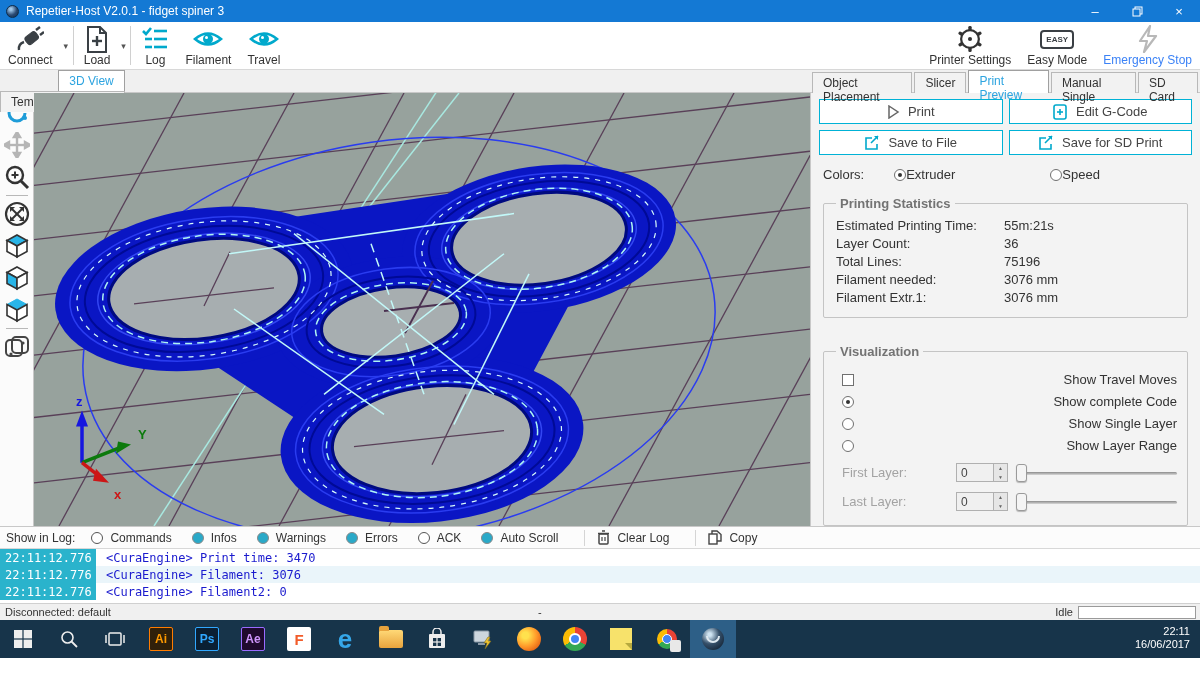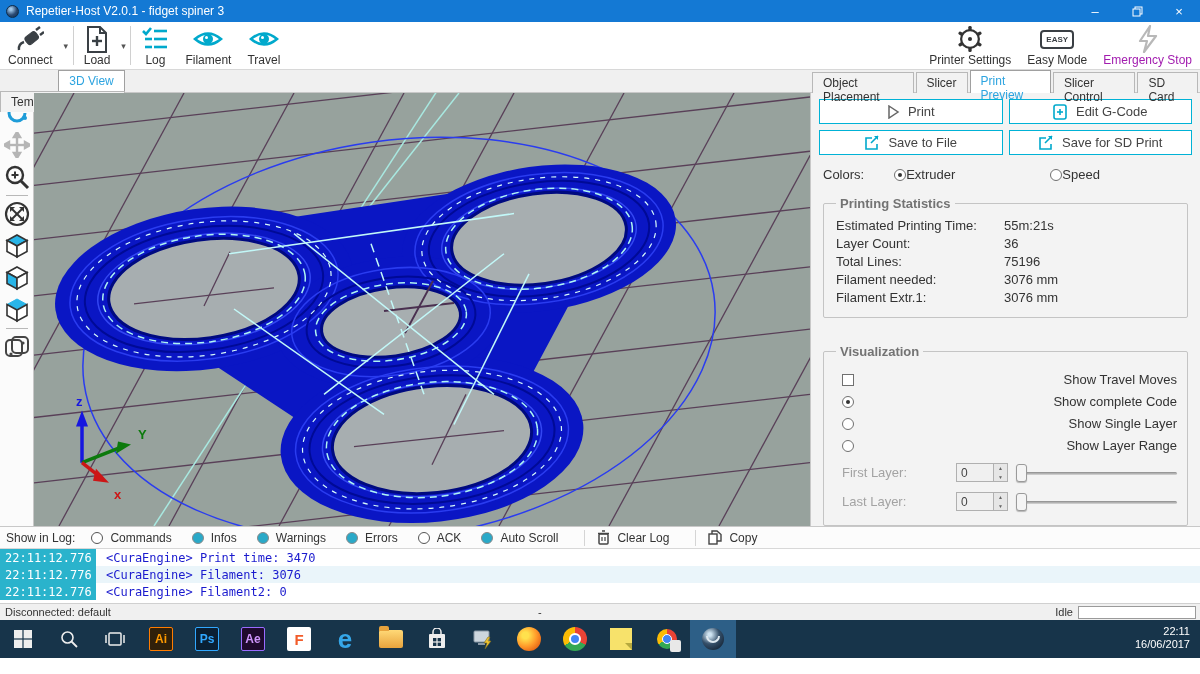"Emergency Stop" .tb-gray { color: #a21caf -> #3b82f6 }
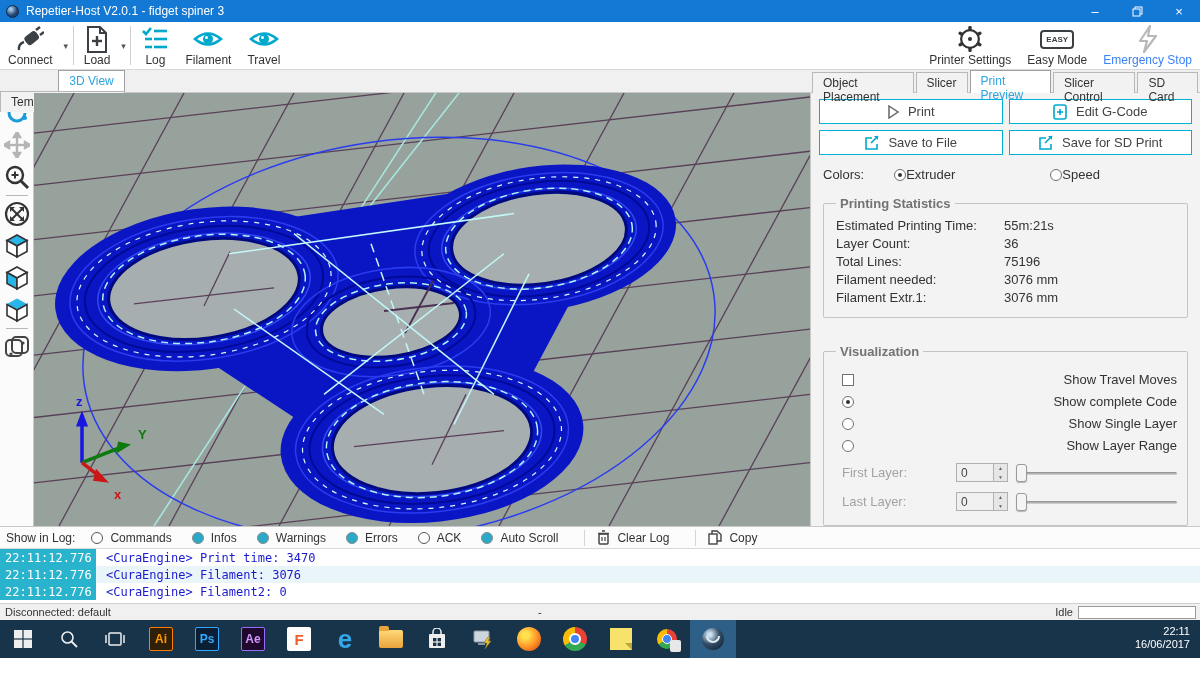"Slicer Control" div.tab { text: Slicer Control -> Manual Single }
